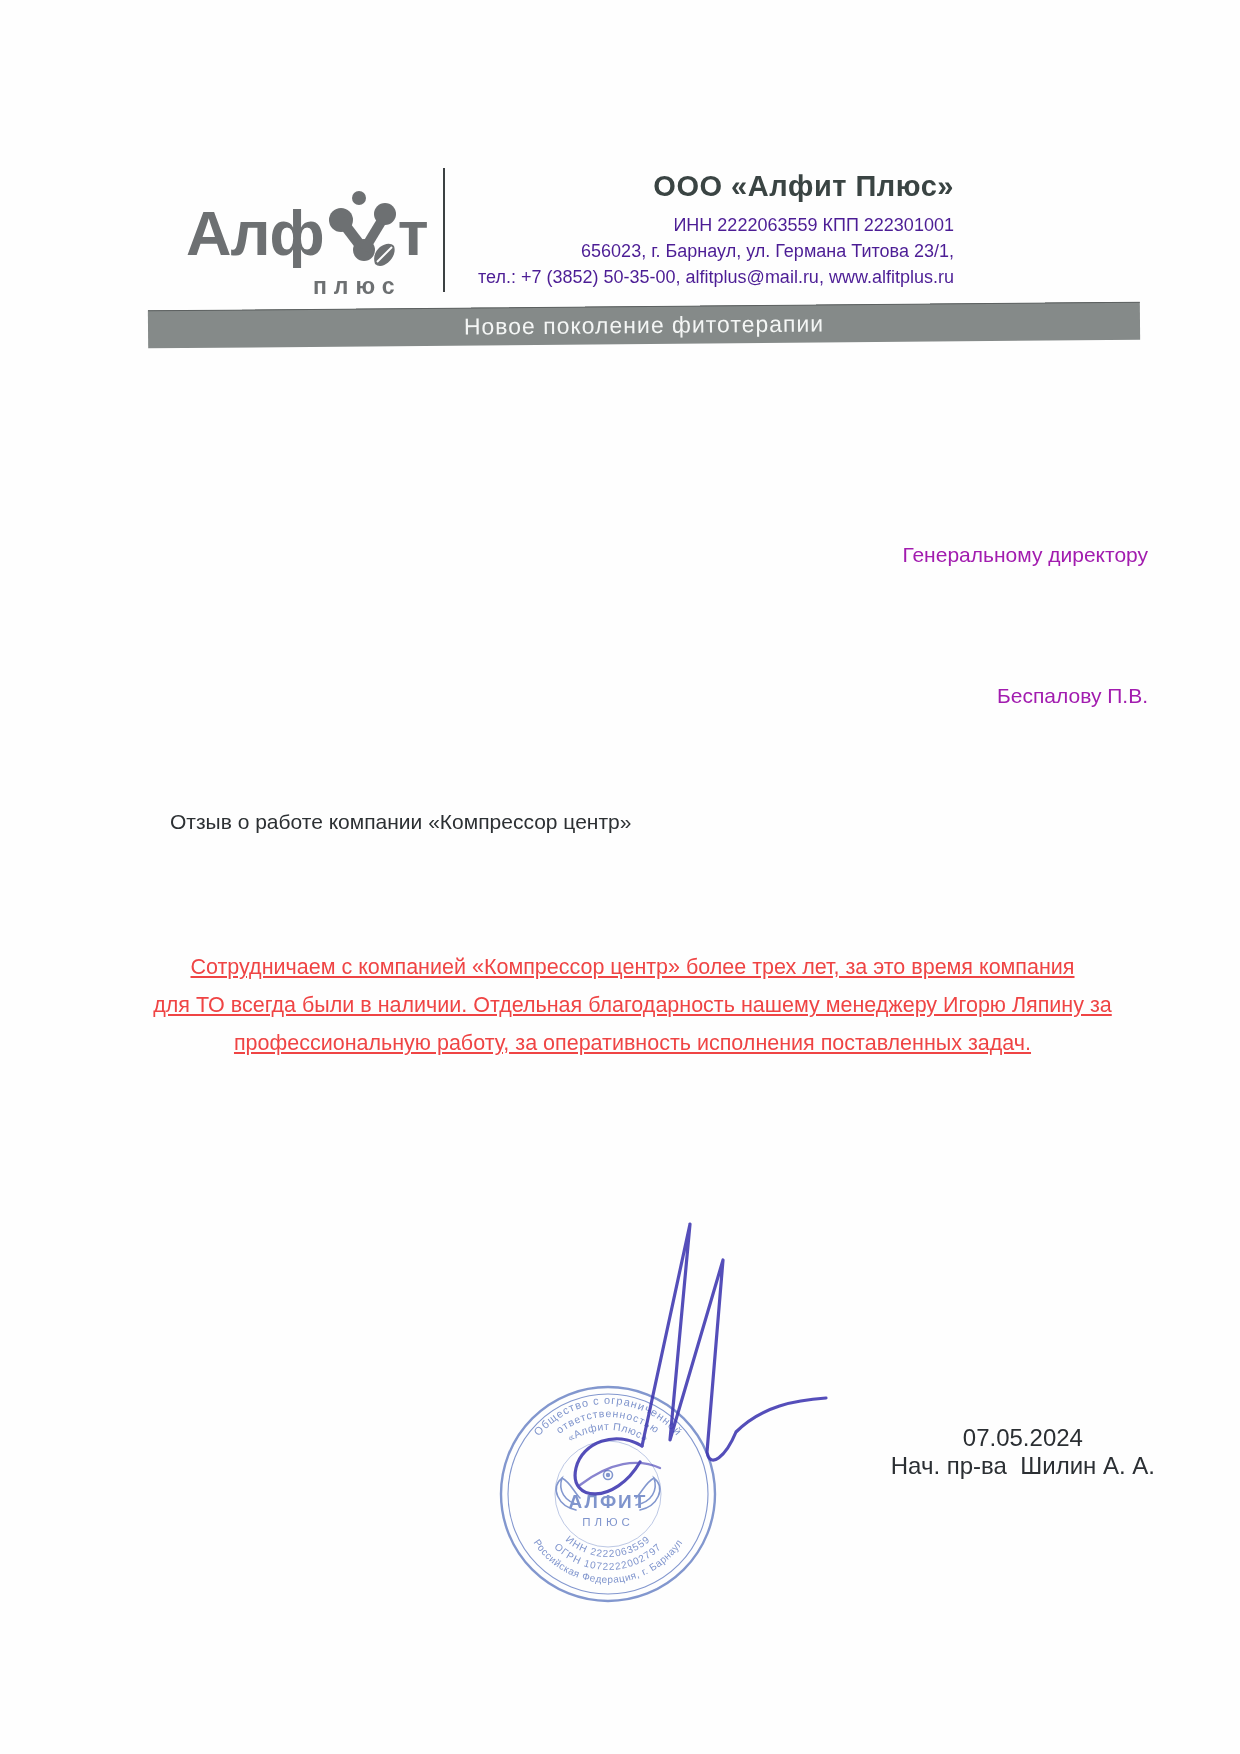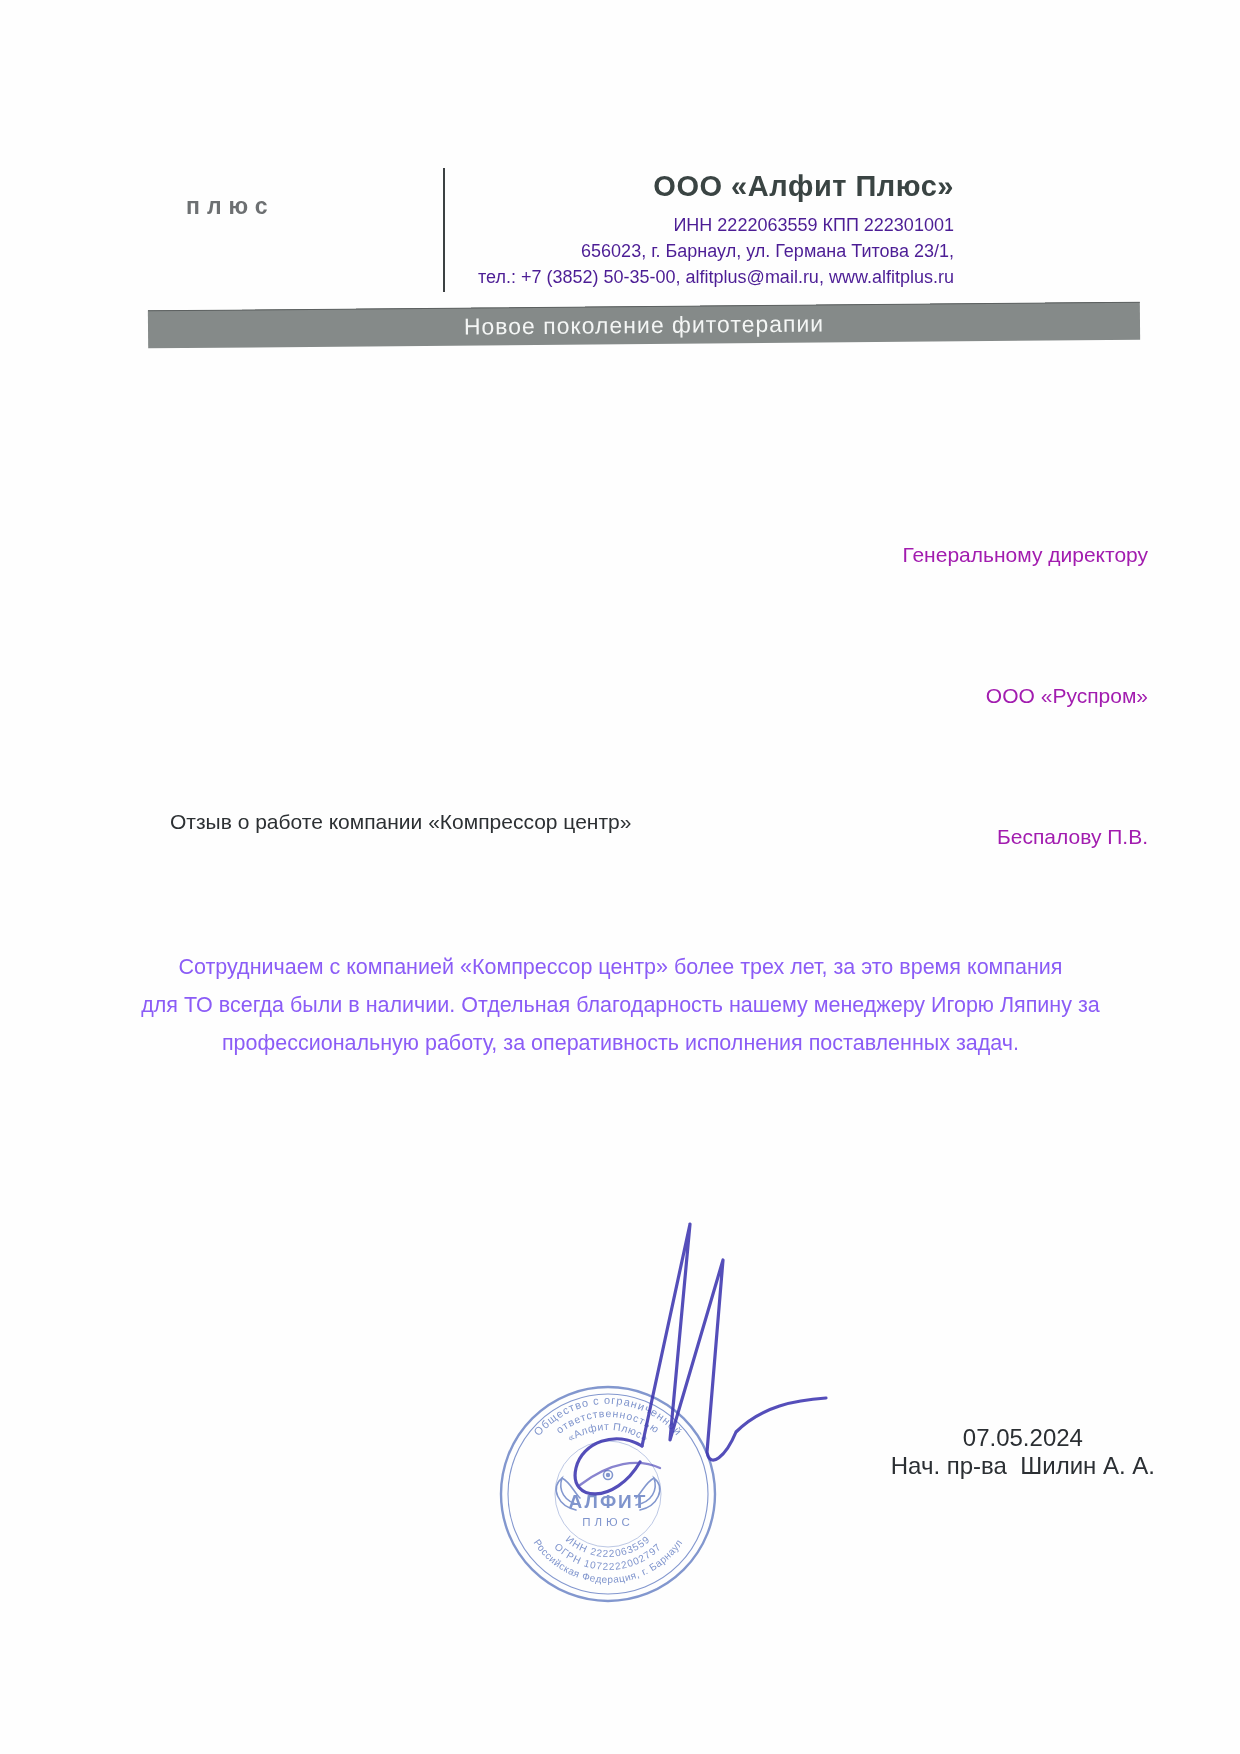"Алф" div.logo-row { html: none -> <div> <span>Алф</span> <svg> <g> <circle></circle> <circle></circle> <line></line> <circle></circle> <line></line> <circle></circle> <path></path> <line></line> </g> </svg> <span>т</span> </div> }
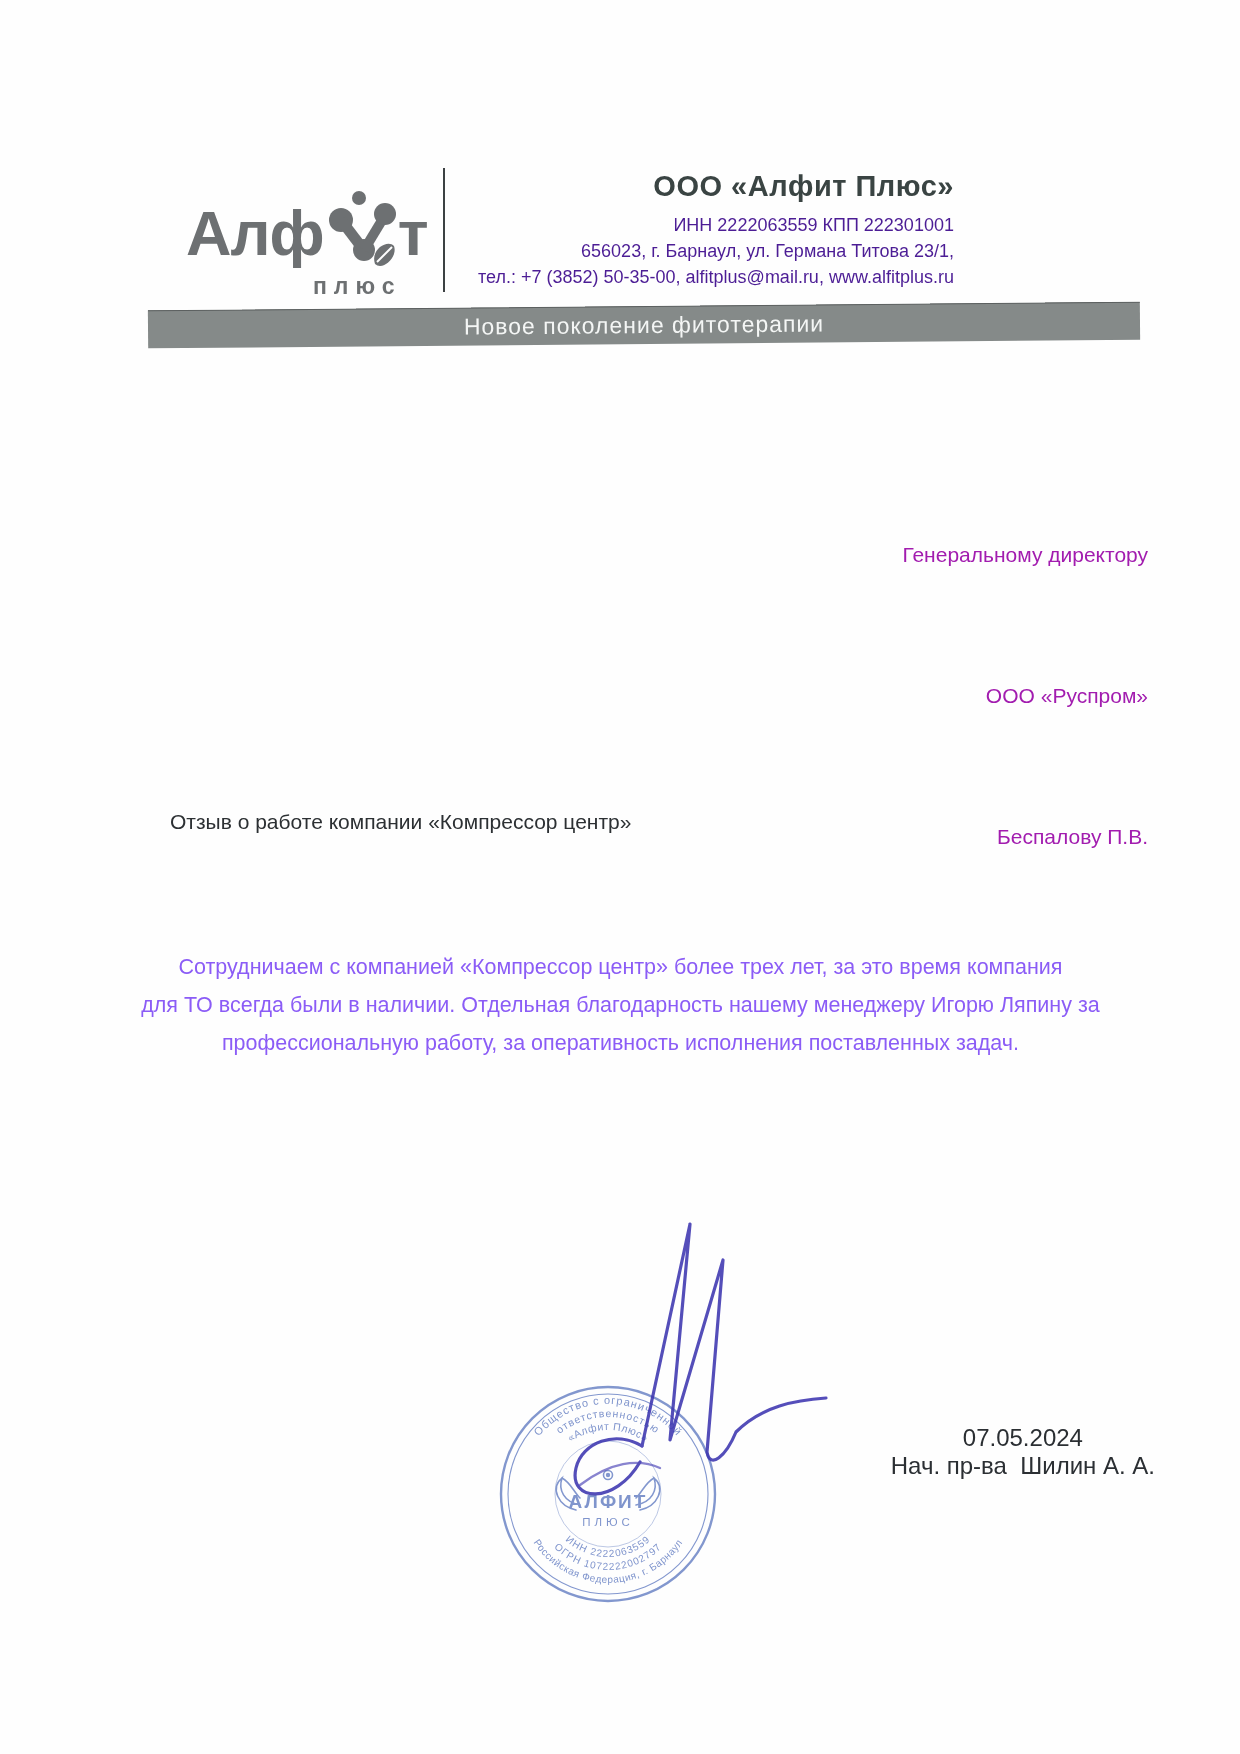"ООО «Руспром»" div { html: <div>ООО «Руспром»</div> -> none }
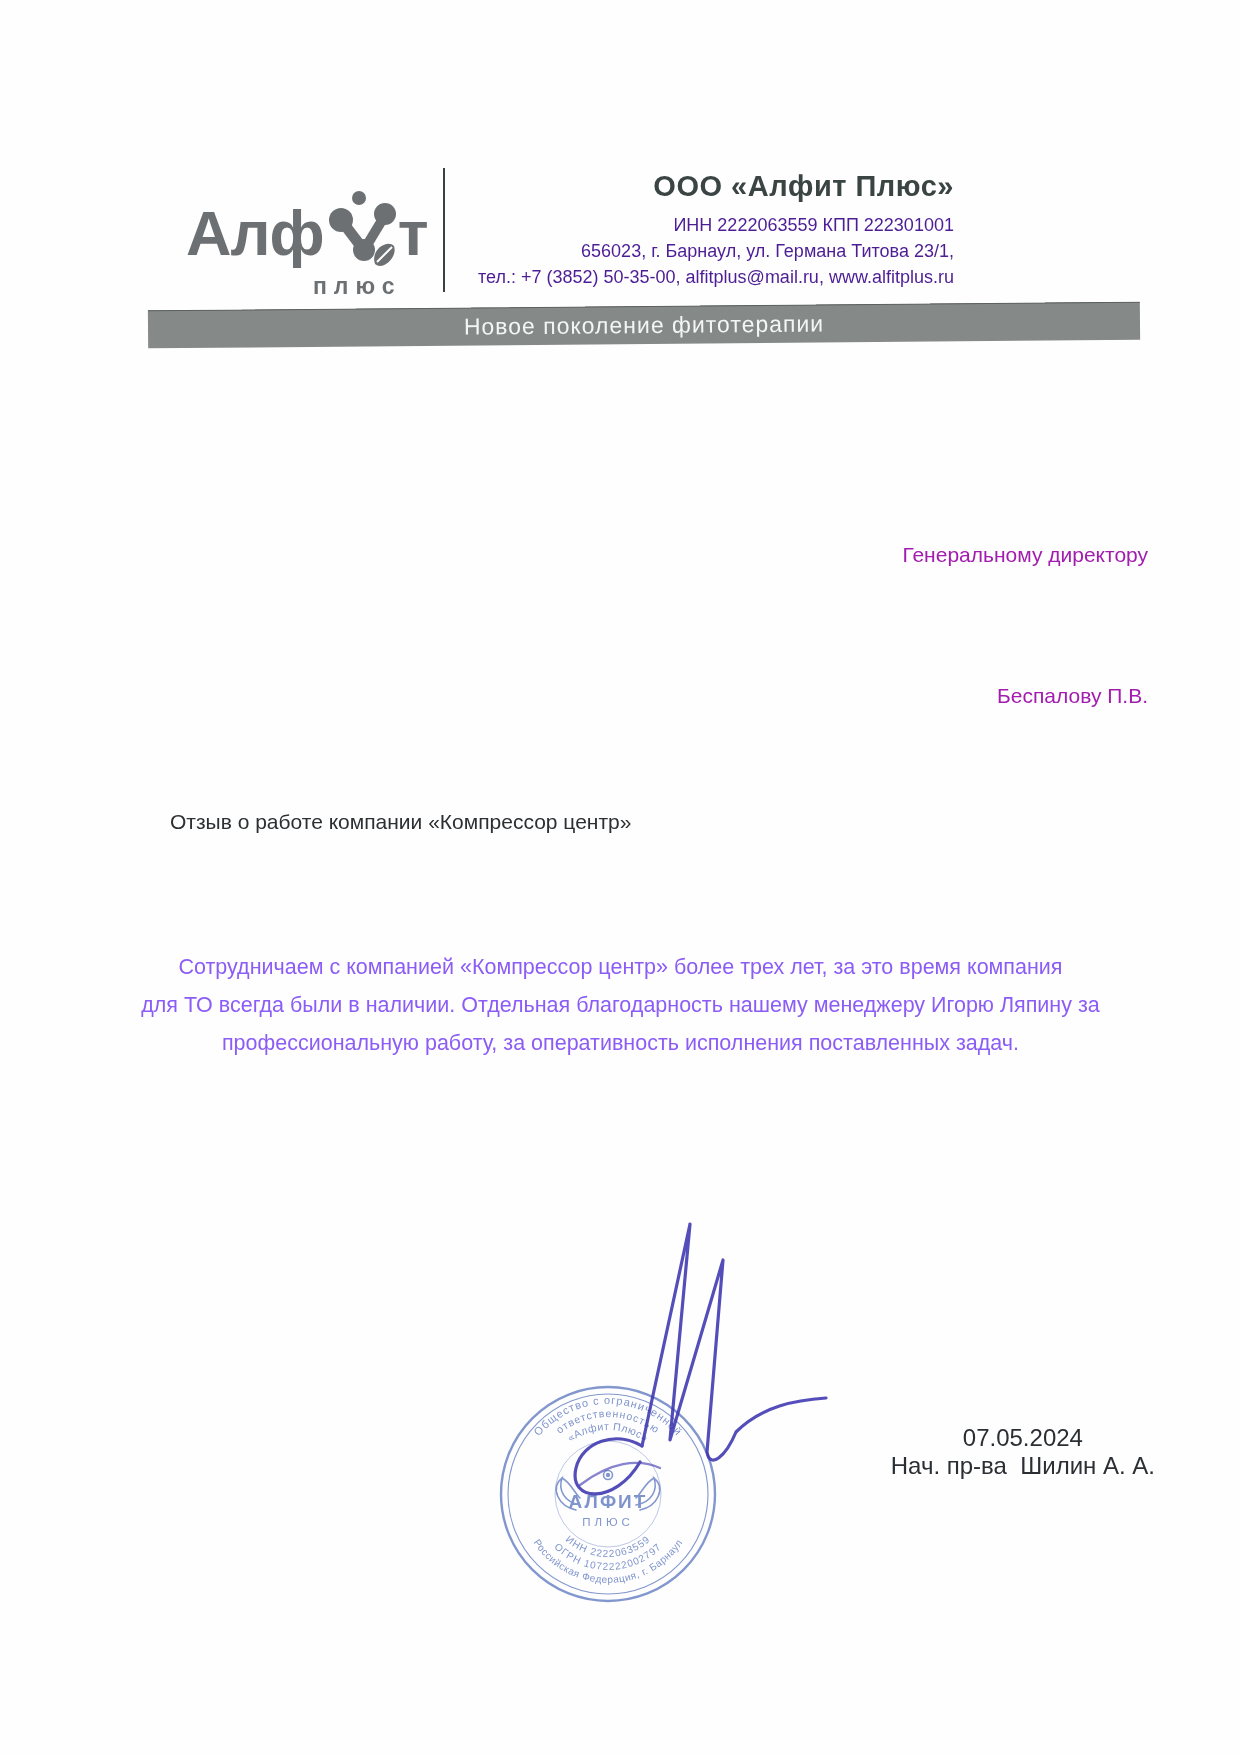"Сотрудничаем с компанией «Компрессор" .doc-body { color: #8b5cf6 -> #ef4444; left: 128px -> 140px; text-decoration: none -> underline }
